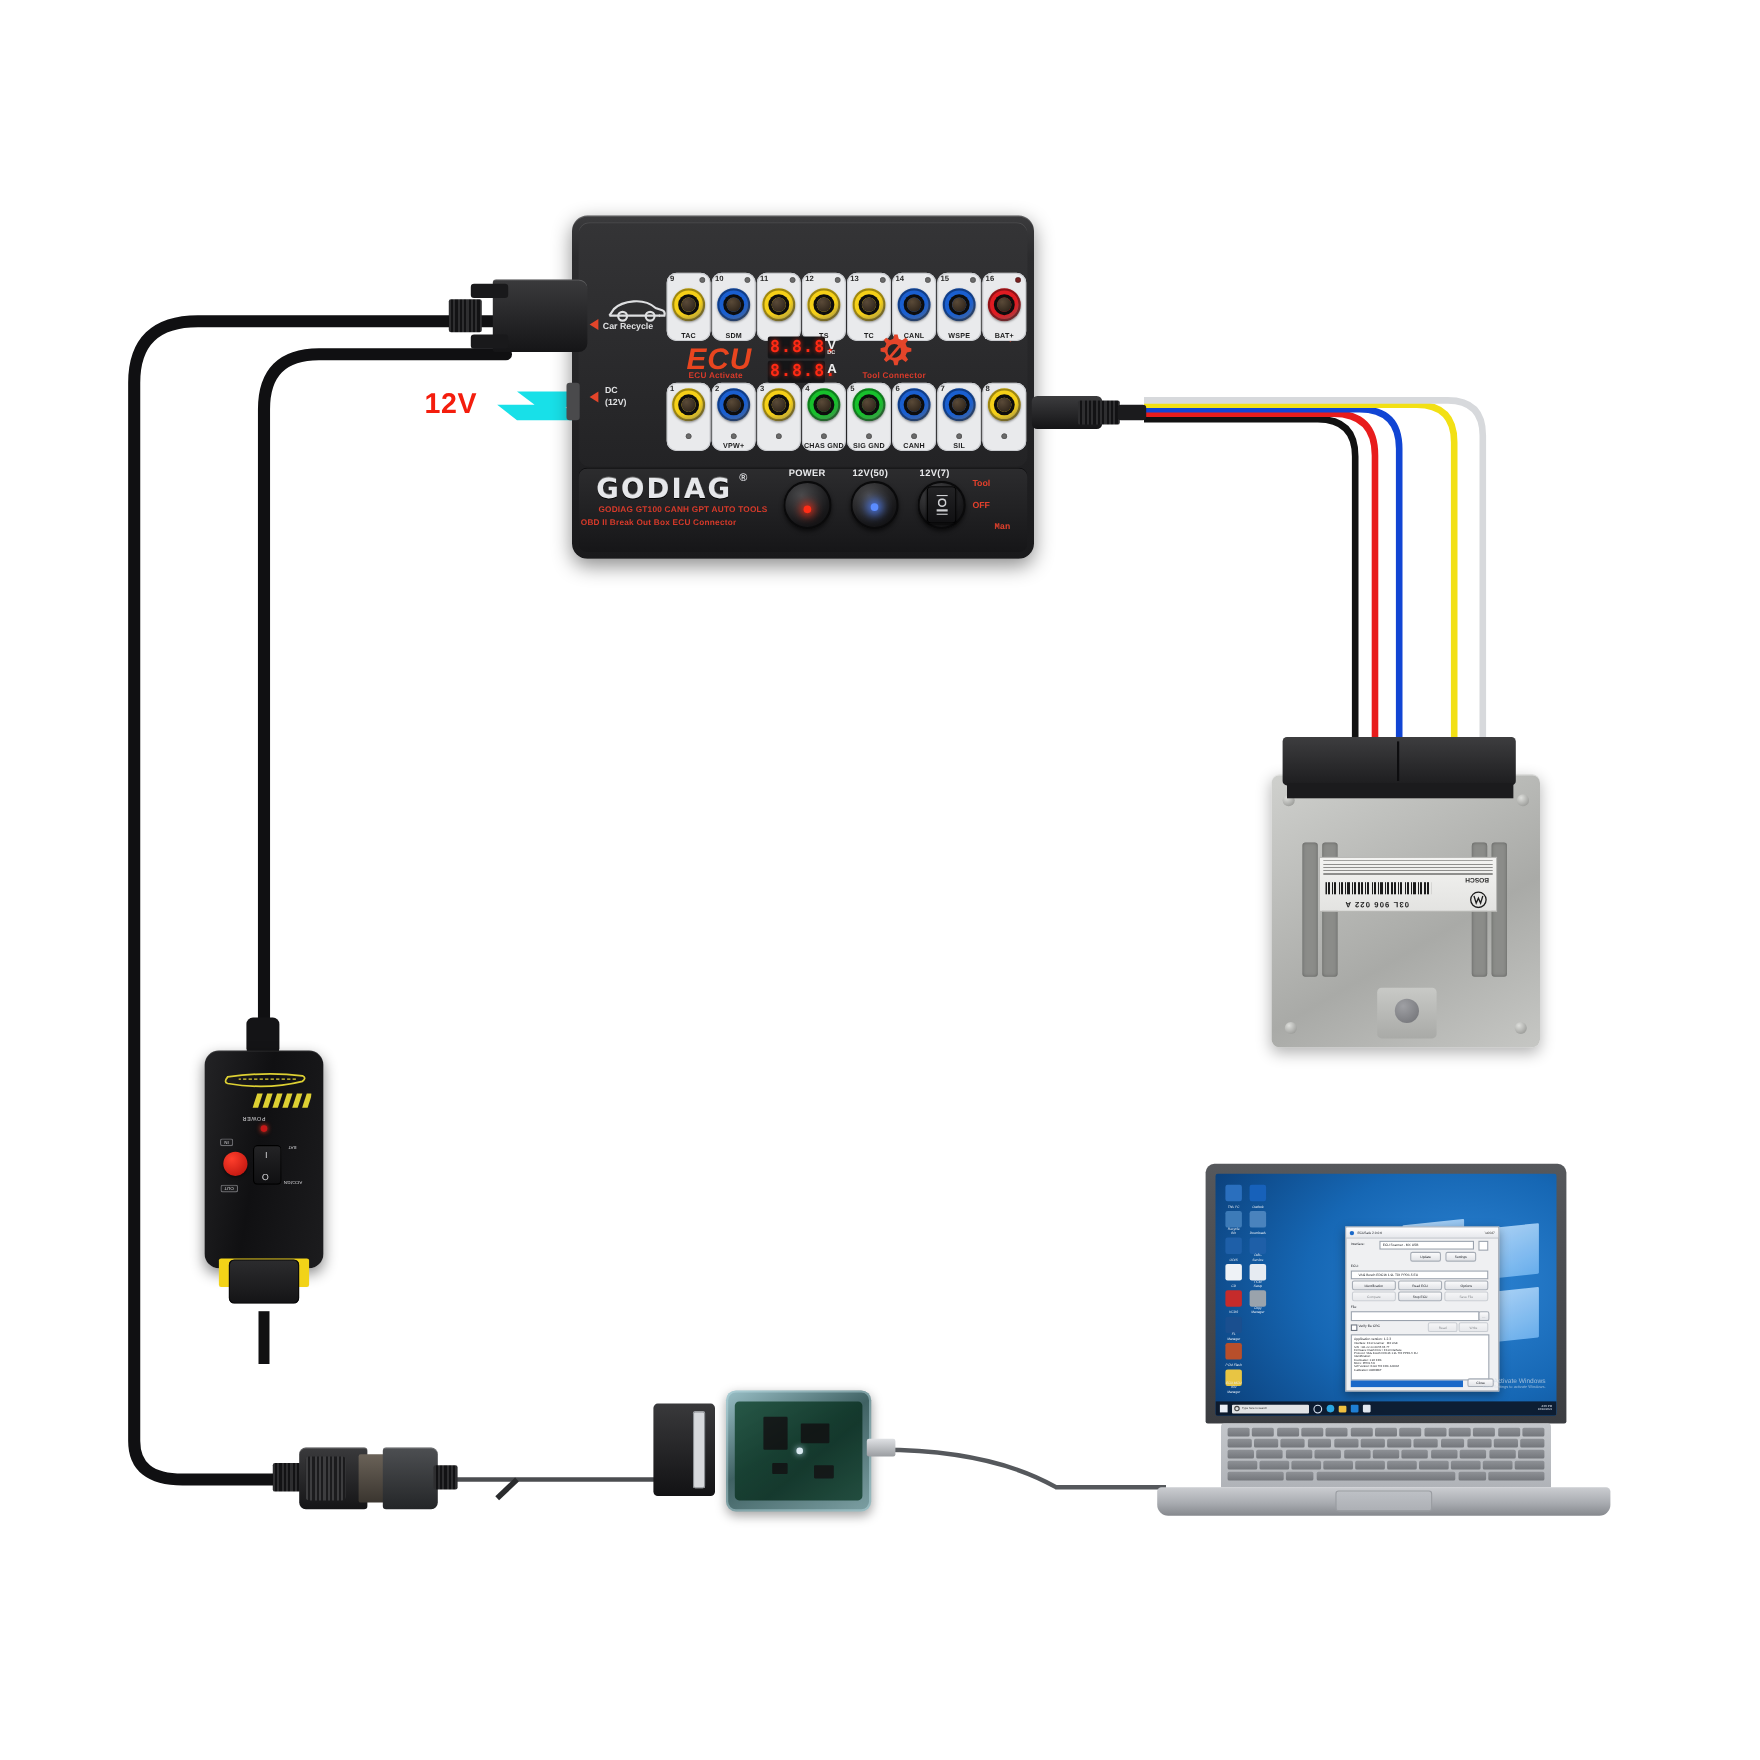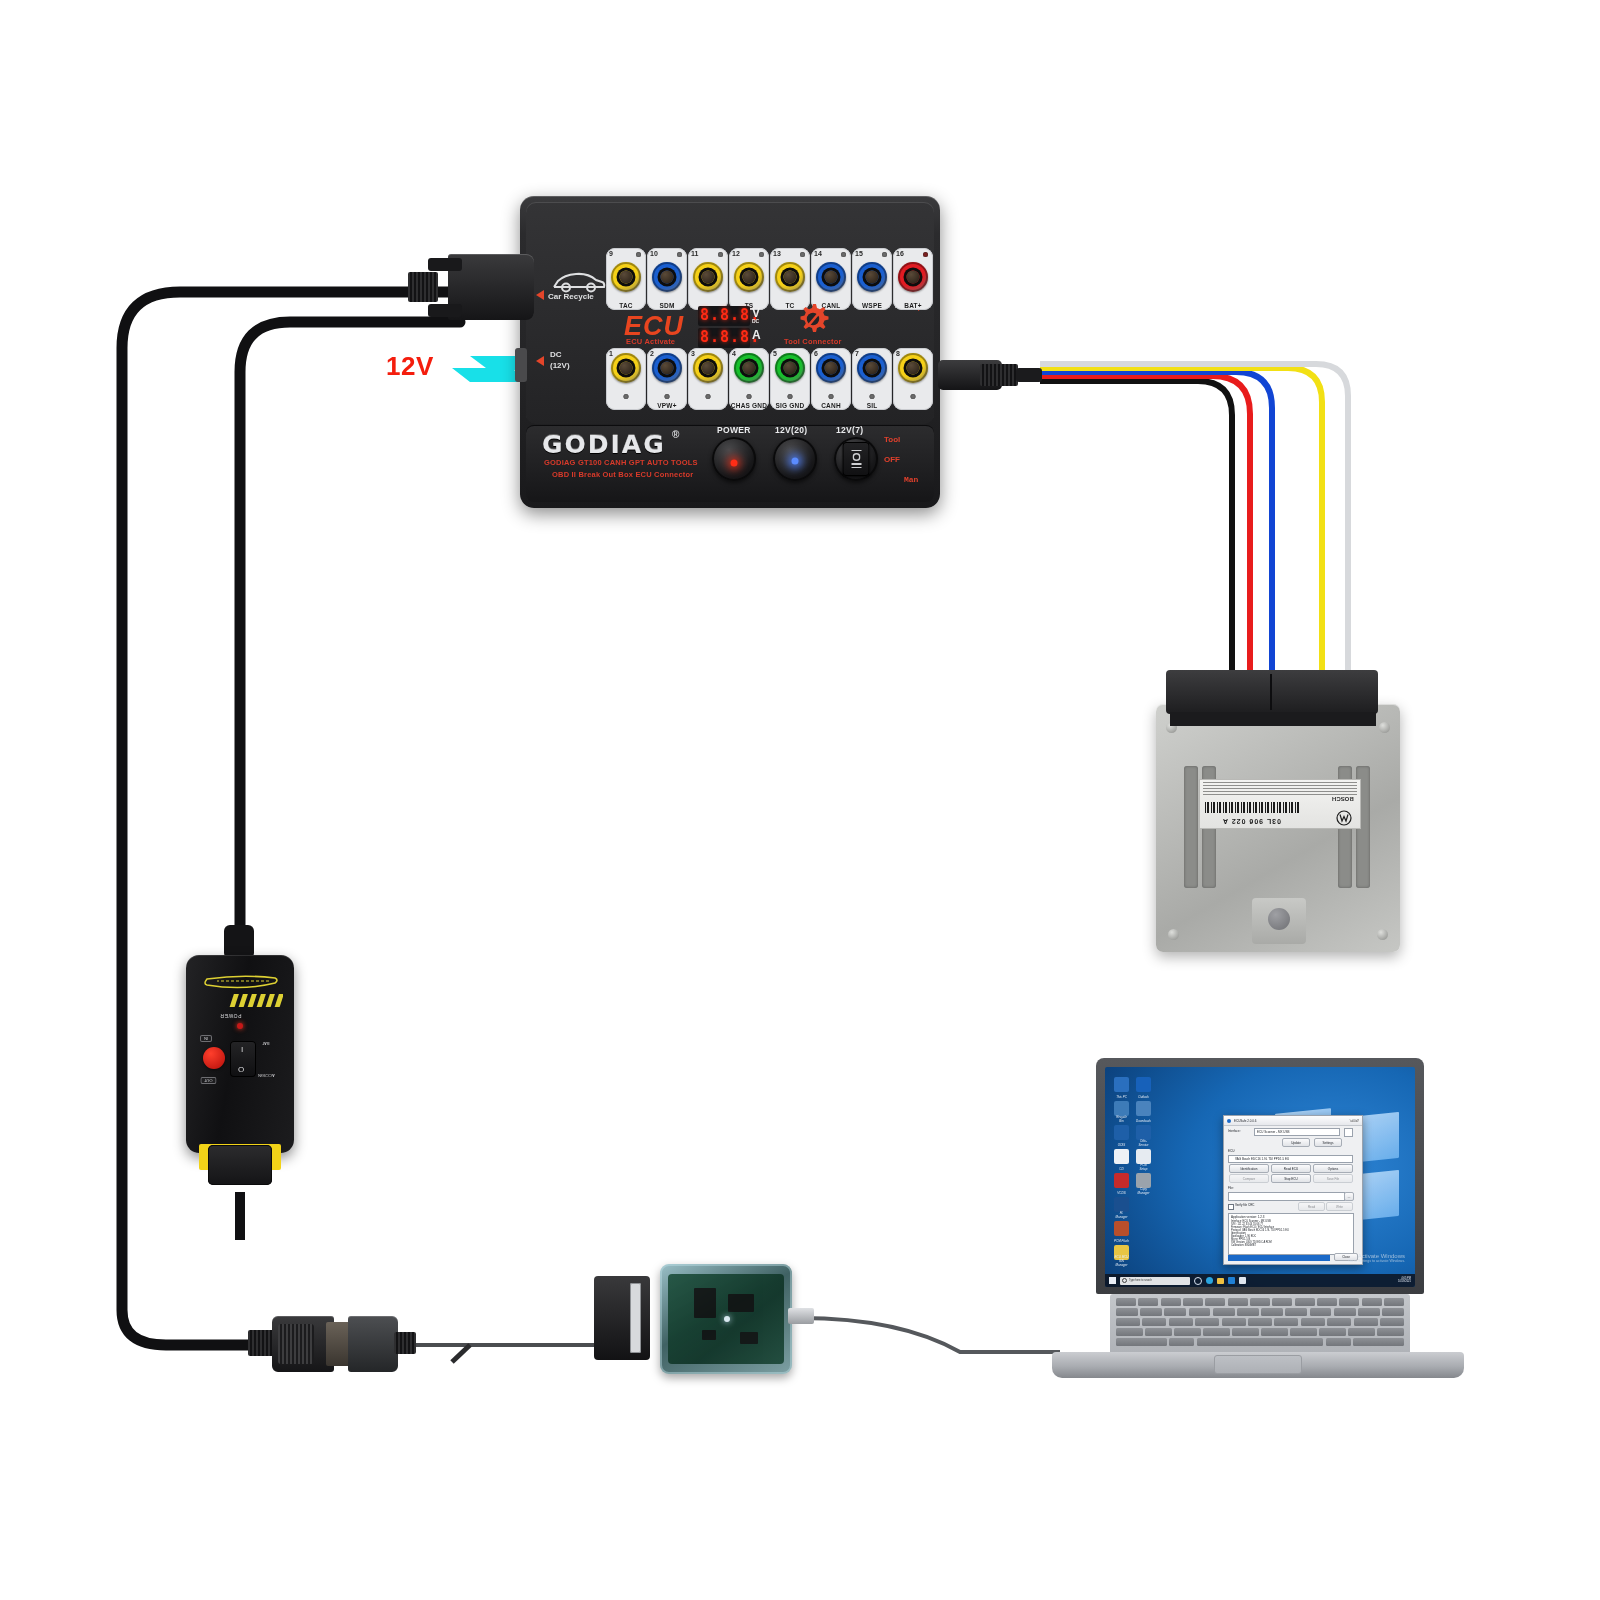"12V(20)" div.sw-lbl { text: 20 -> 50 }
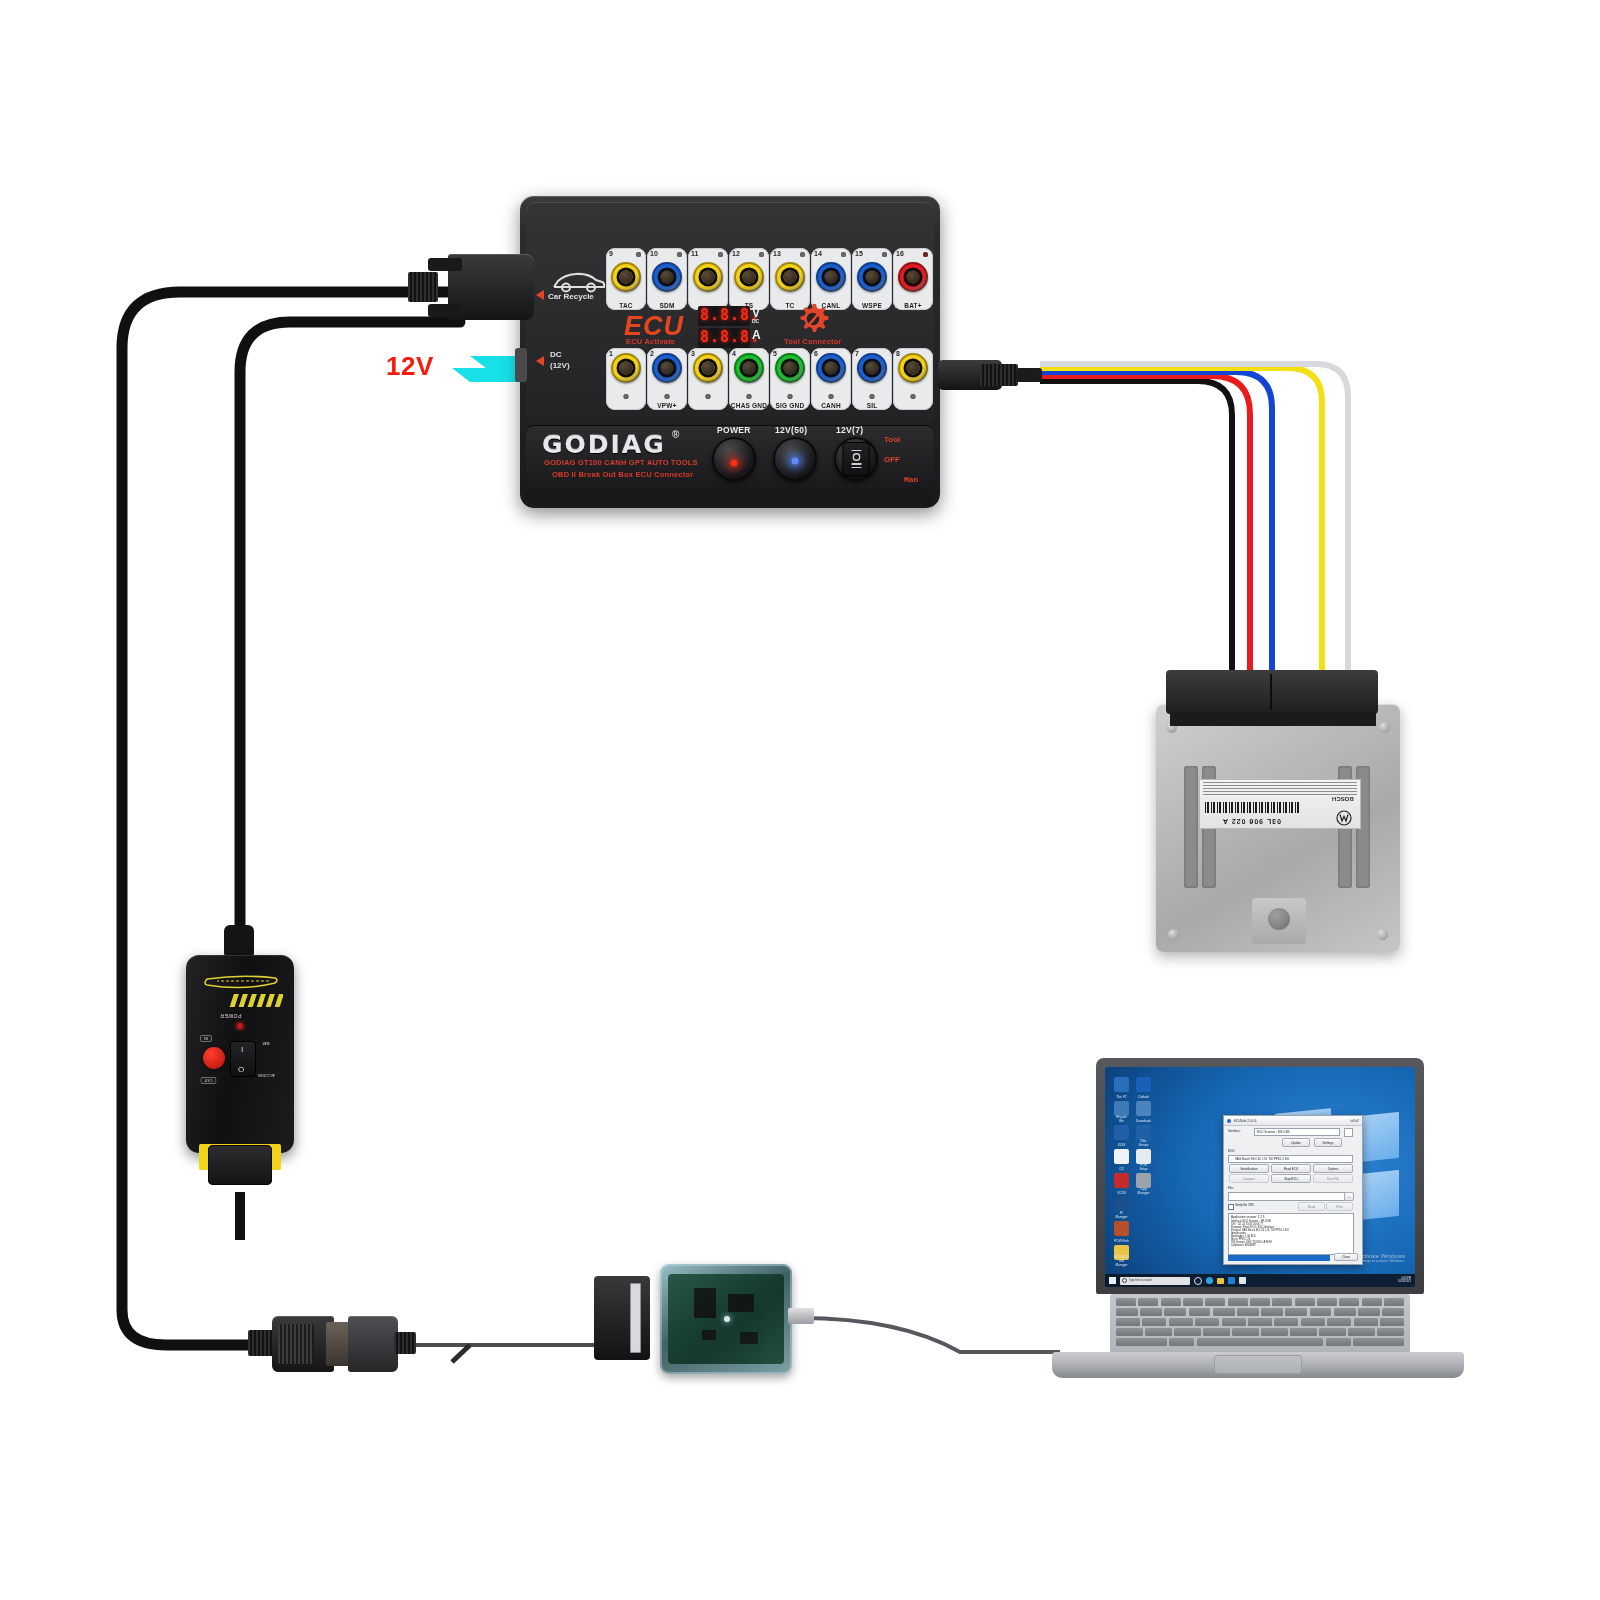"OBD II Break Out Box" div.godiag-sub { left: 32px -> 8px }
